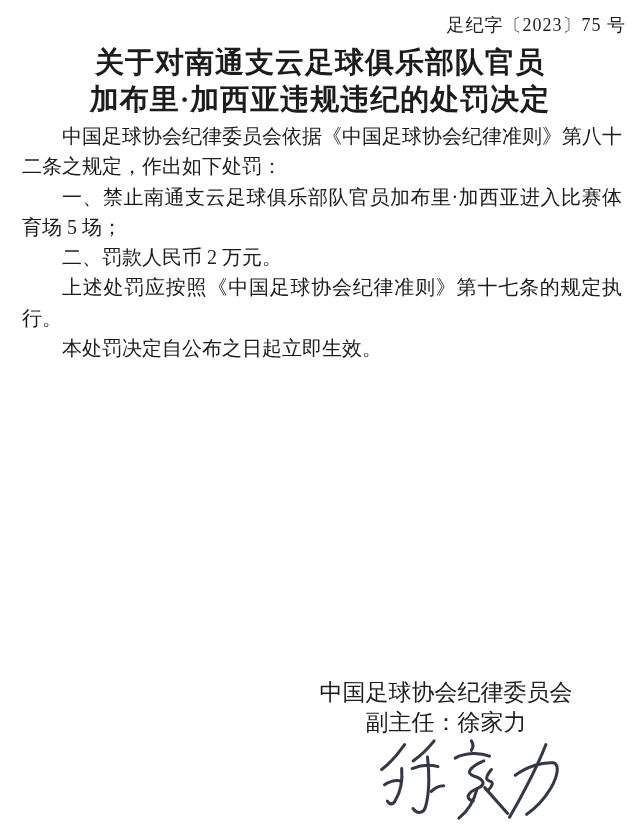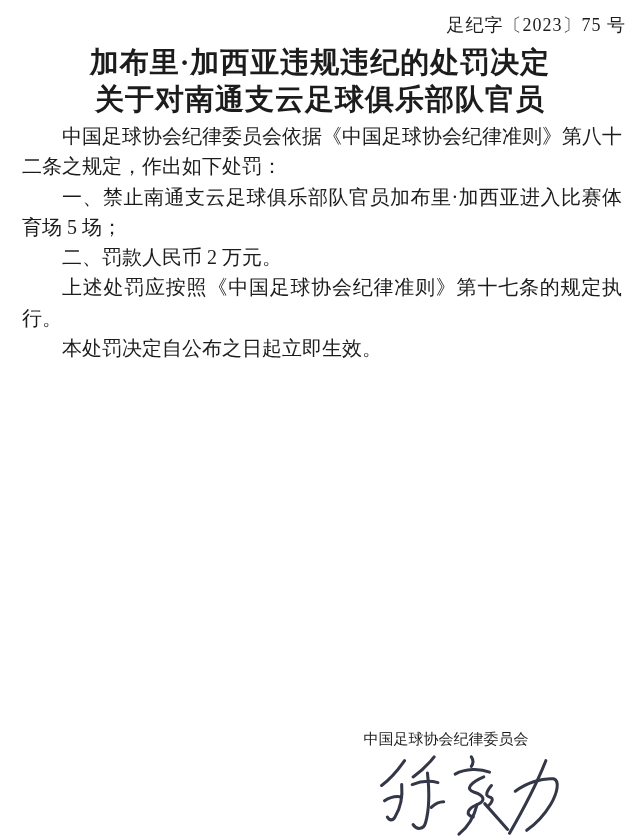"足纪字〔2023〕75 号" .page { padding-bottom: 0 -> 16px }
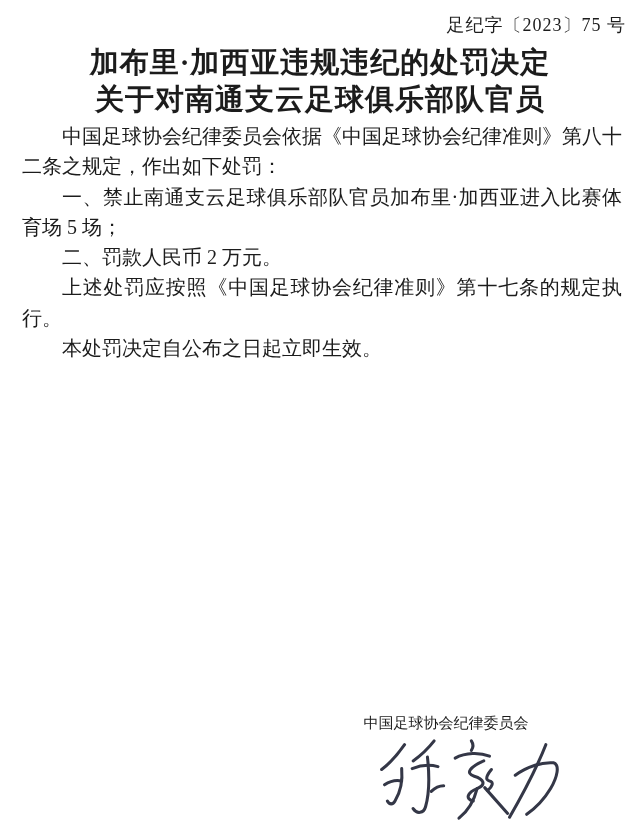"加布里·加西亚违规违纪的处罚决定" span.title-line { order: before "关于对南通支云足球俱乐部队官员" -> after "关于对南通支云足球俱乐部队官员" }
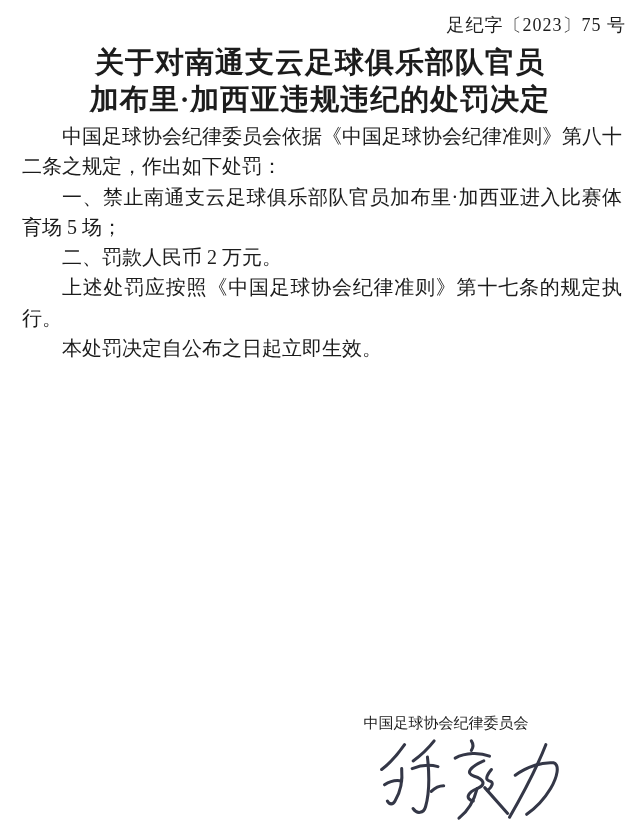"中国足球协会纪律委员会" .sign-block { font-size: 15px -> 23px }
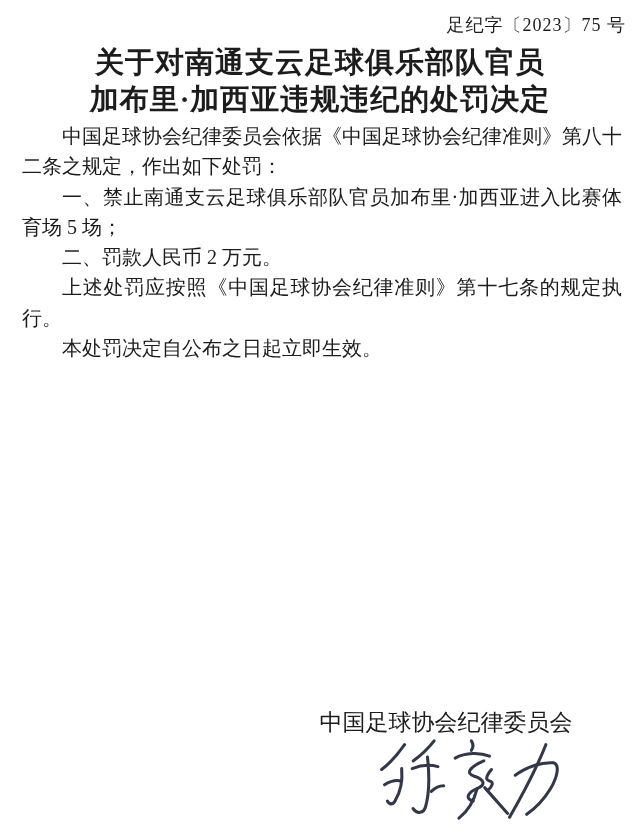"副主任：徐家力" div { html: none -> <div>副主任：徐家力</div> }
